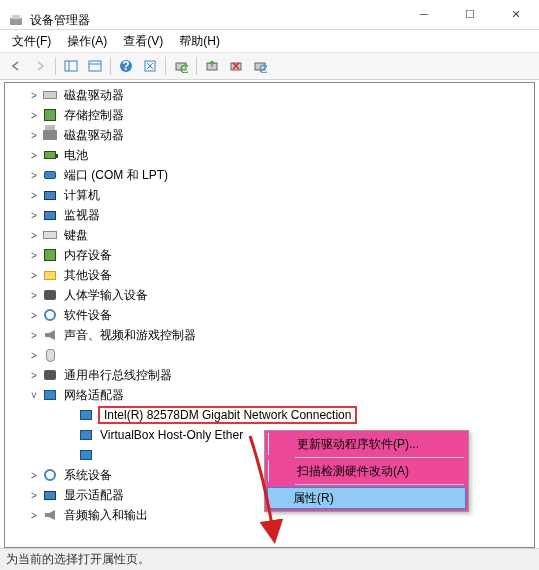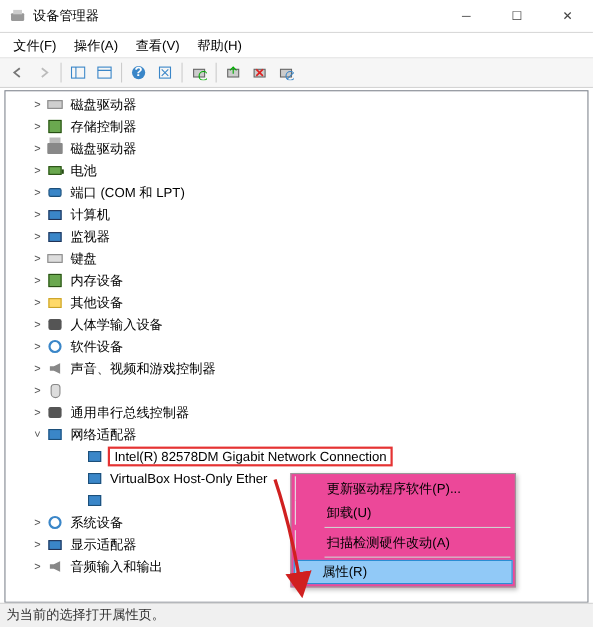"设备管理器" .titlebar { align-items: center -> flex-end }
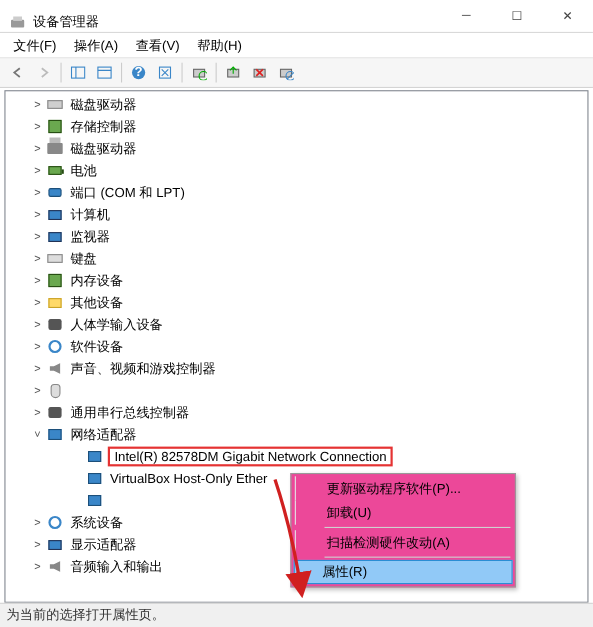"卸载(U)" div.mitem { html: <div> <span>卸载(U)</span> </div> -> none }
